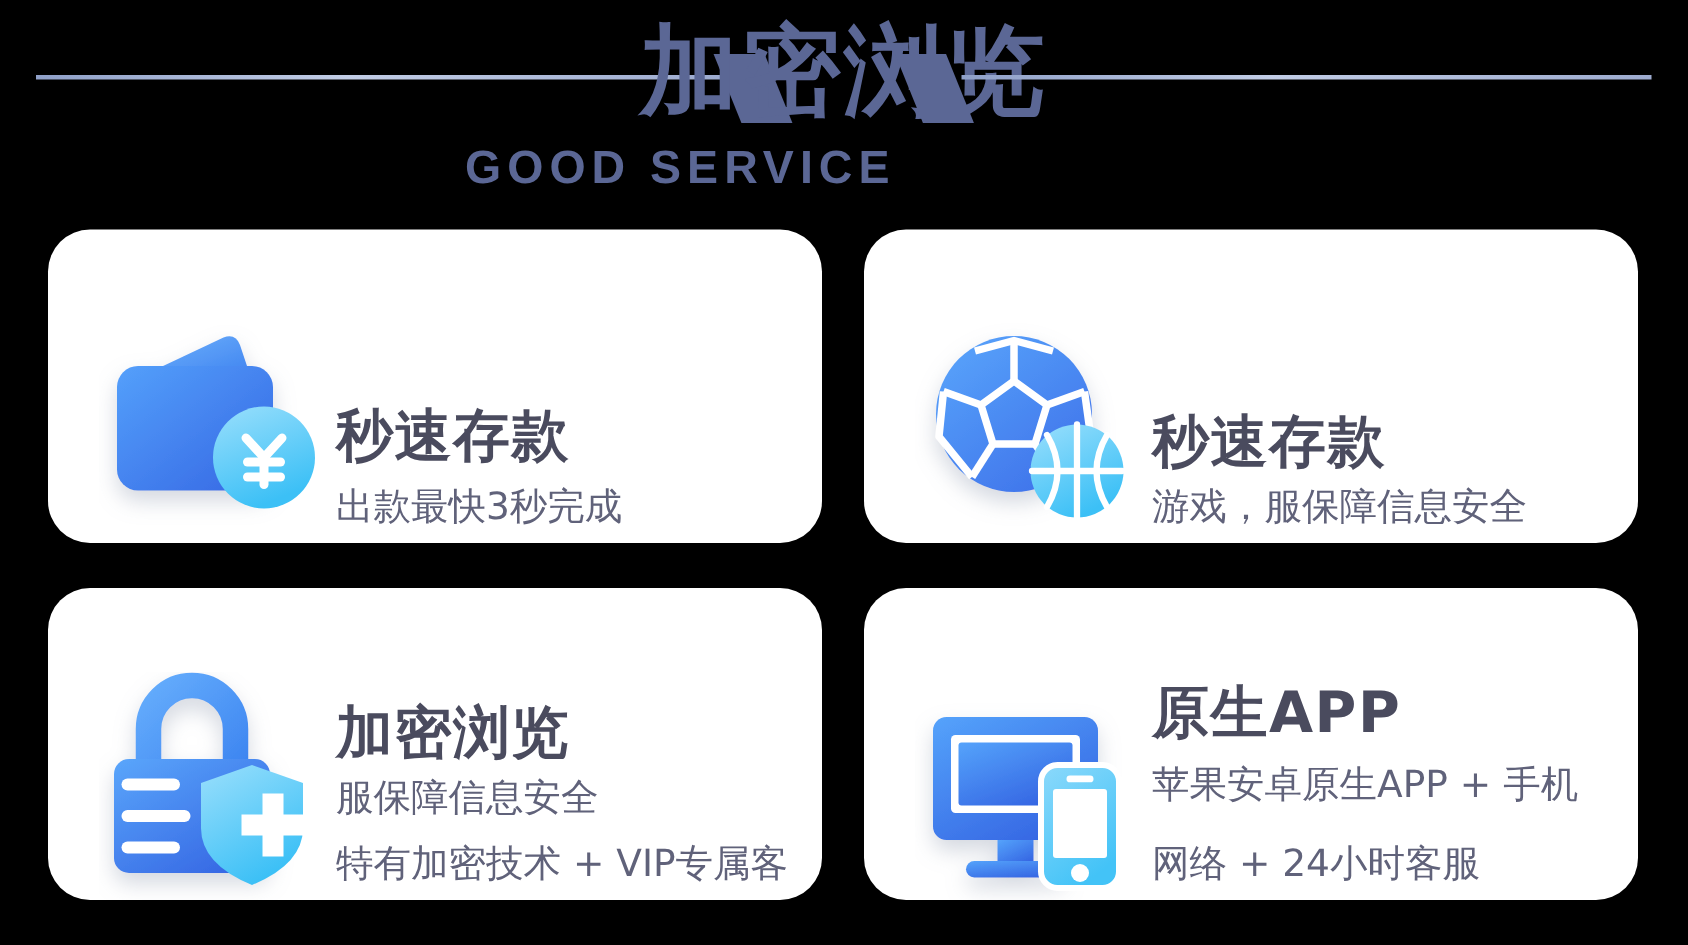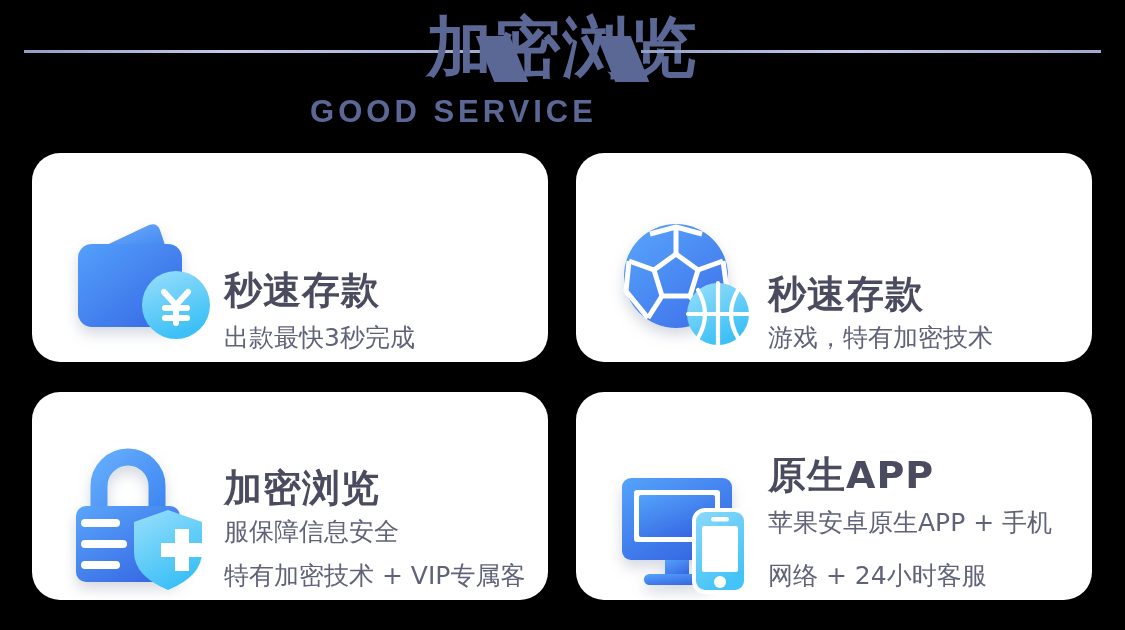"游戏，特有加密技术" div.card-sub { text: 特有加密技术 -> 服保障信息安全 }
